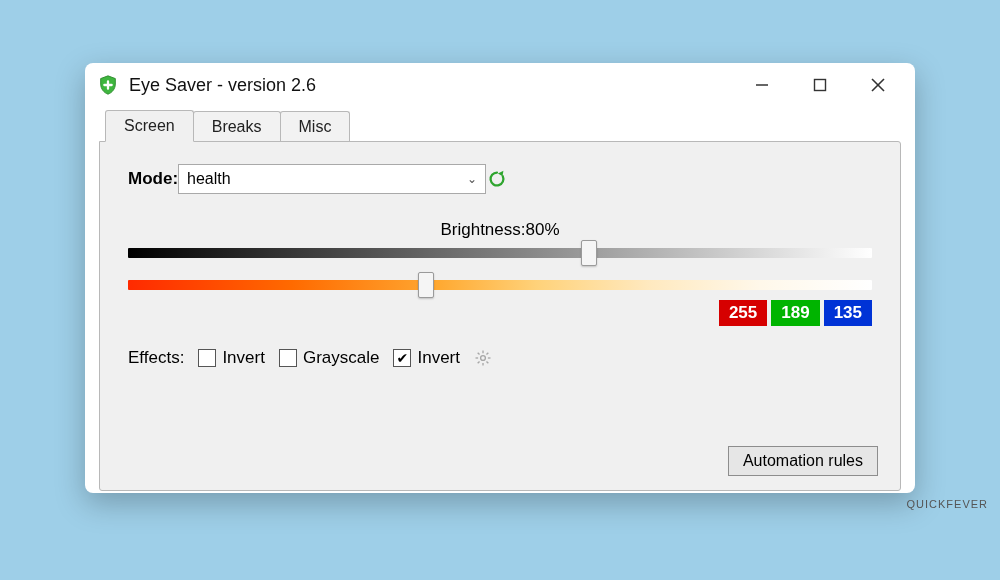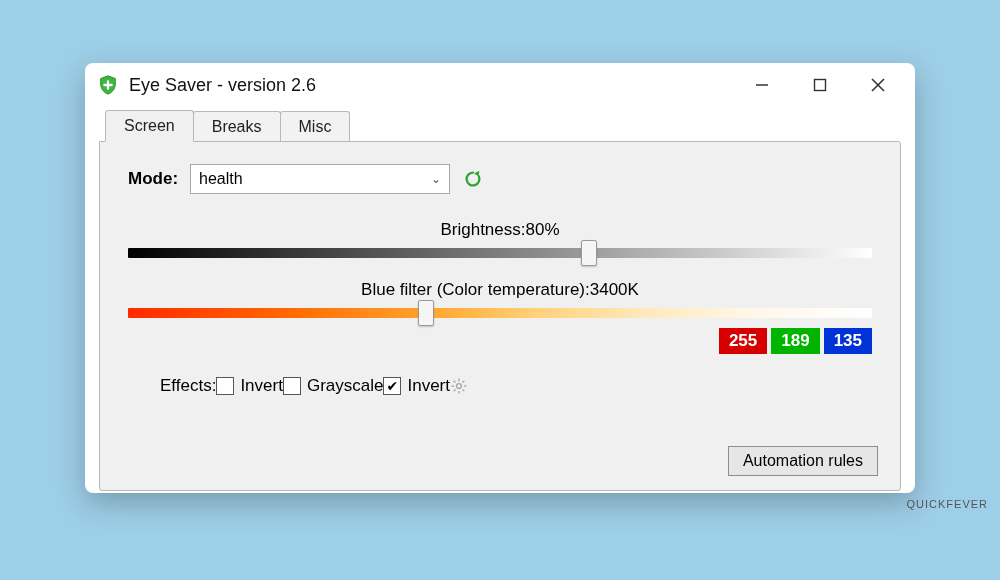"Mode:" .mode-row { gap: 12px -> 0 }
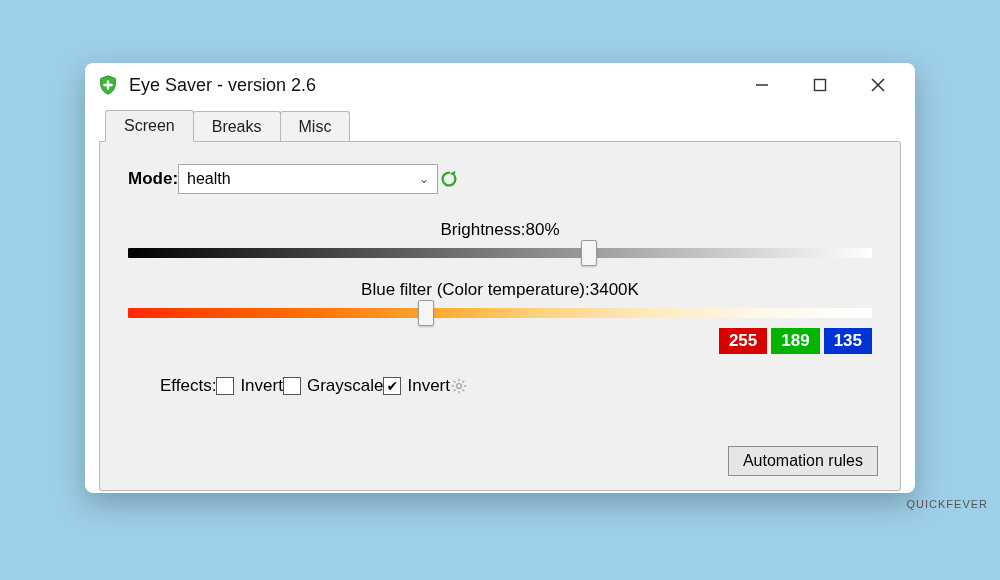"health" .mode-select { width: 260px -> 308px }
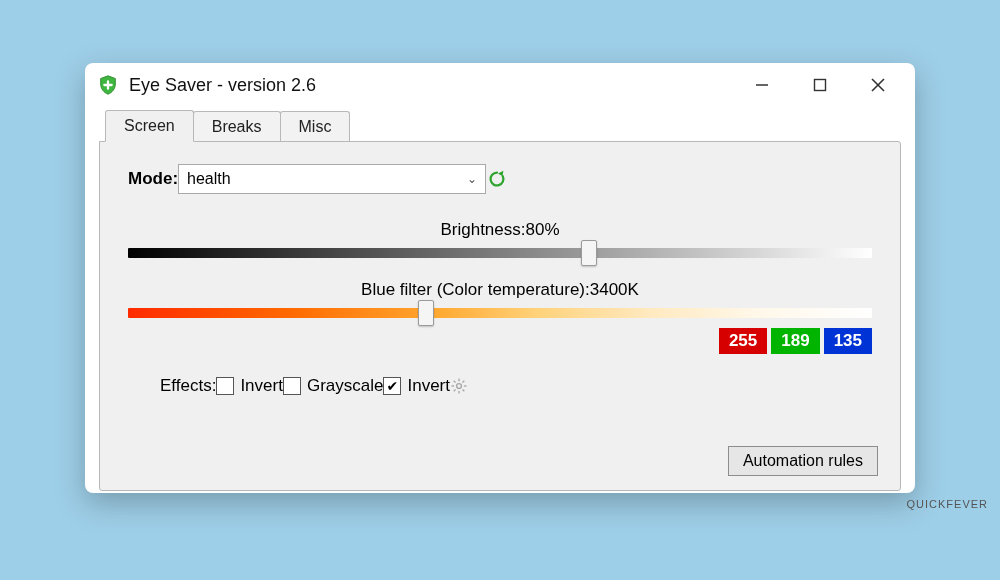"Blue filter (Color temperature):" div.slider-head { html: <div> <span>Blue filter (Color temperature):</span> <span>3400K</span> </div> -> none }
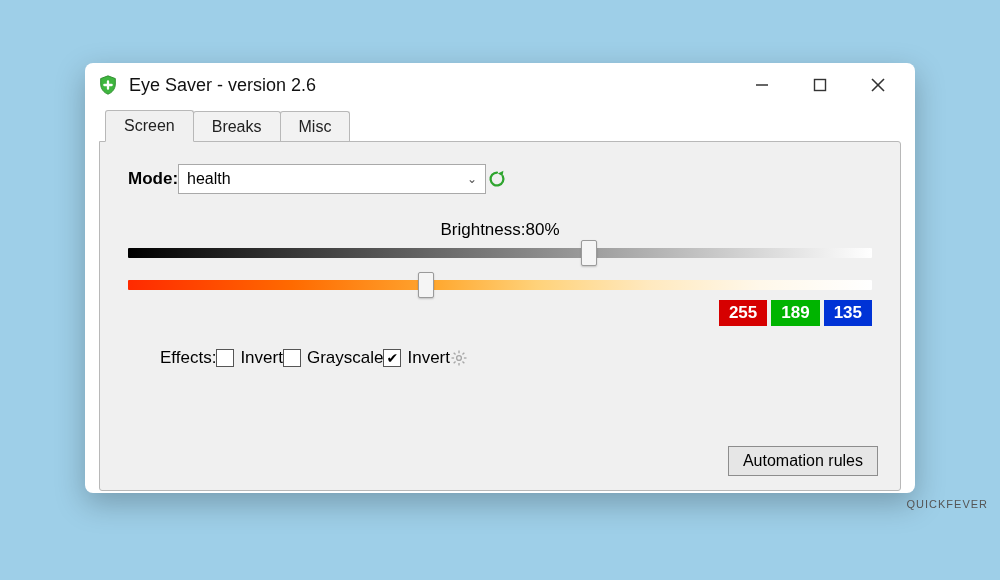"Effects:" .effects-row { gap: none -> 14px; margin-left: 32px -> none }
